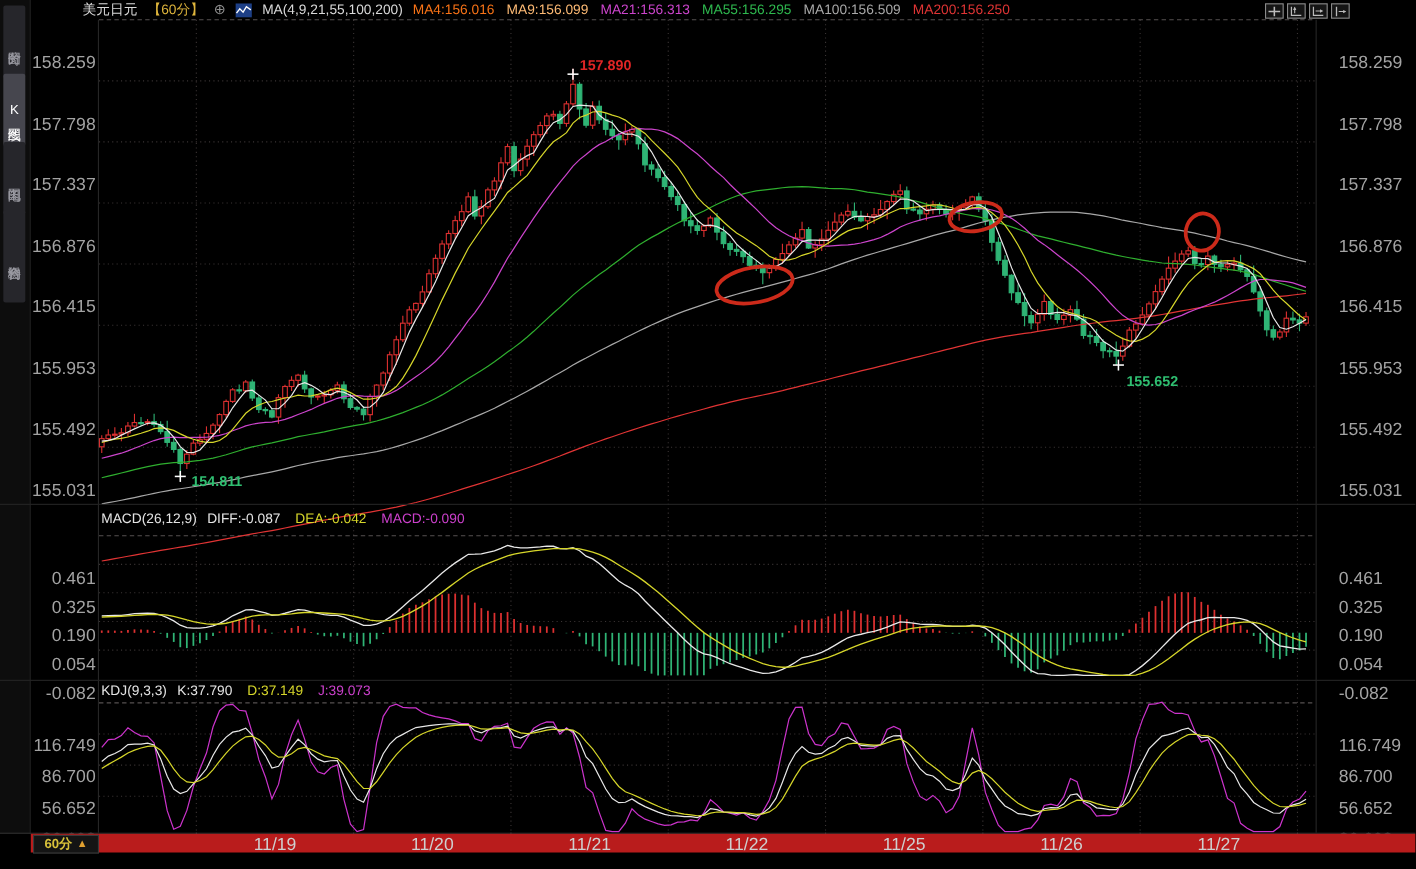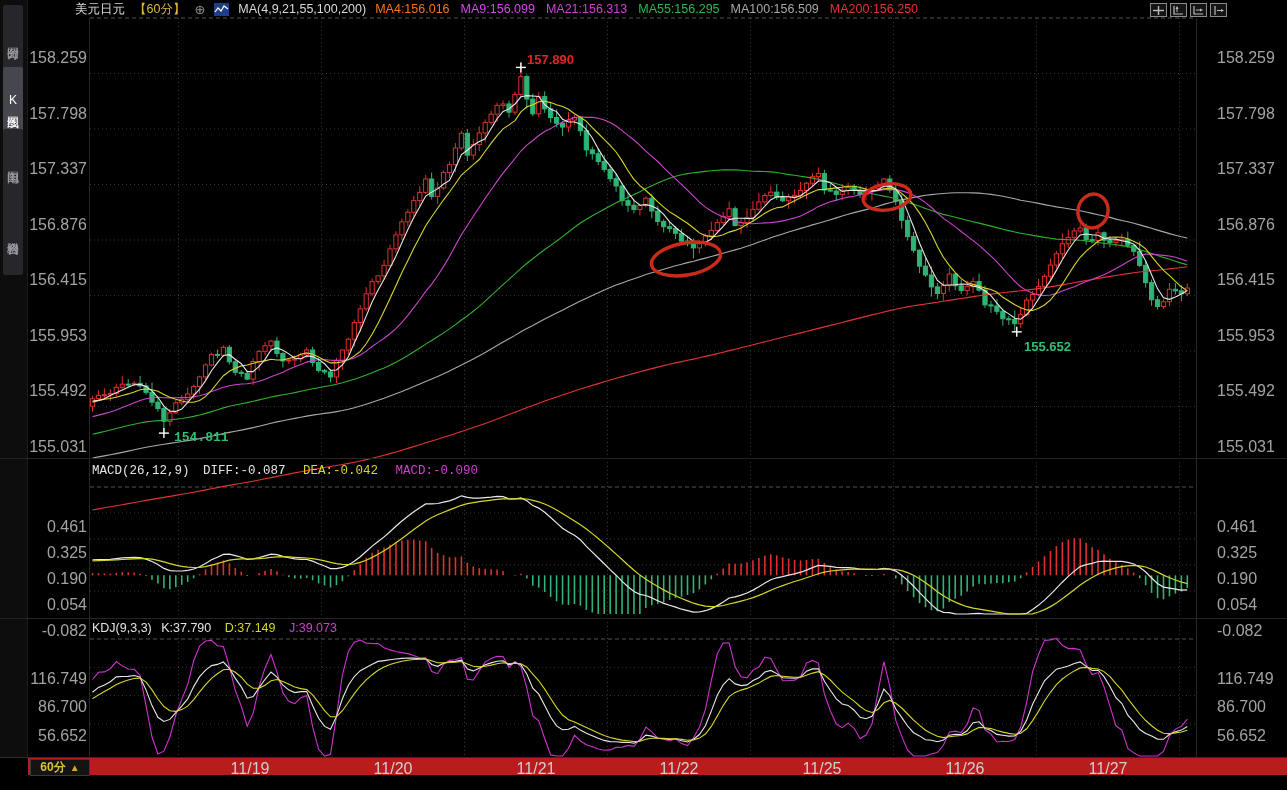"MA9:156.099" span { color: #d946ef -> #fdba74 }
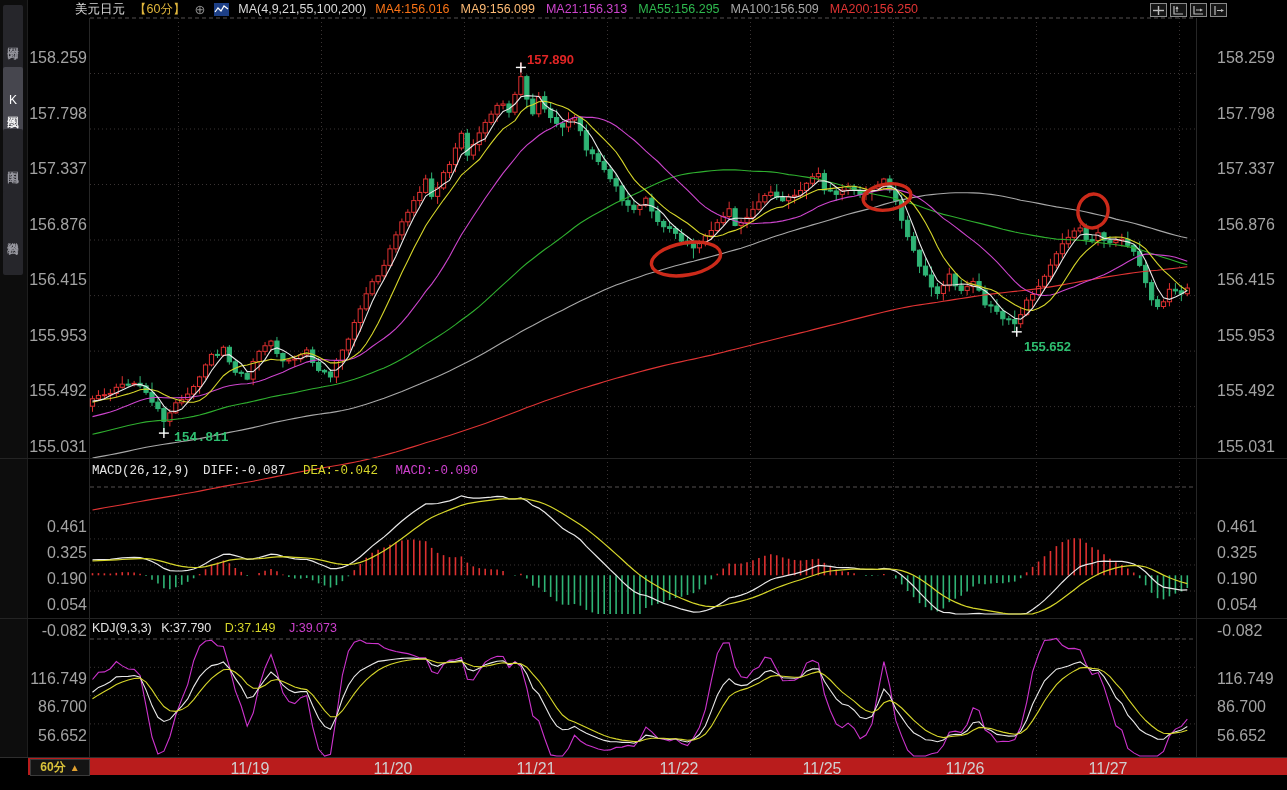"154.811" div.anno { font-family: Liberation Mono, monospace -> none }
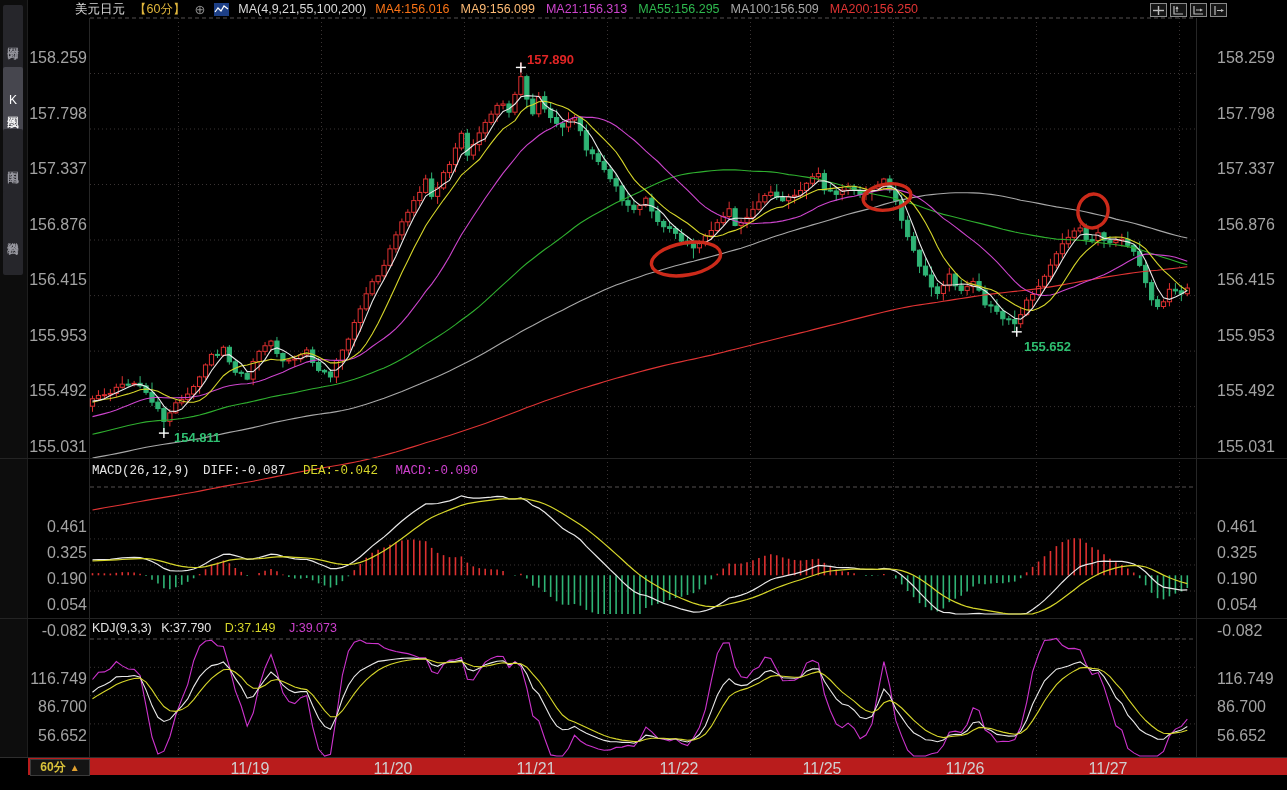"MACD(26,12,9) DIFF:-0.087 DEA:-0.042" div.panel-label { font-family: Liberation Mono, monospace -> none }
